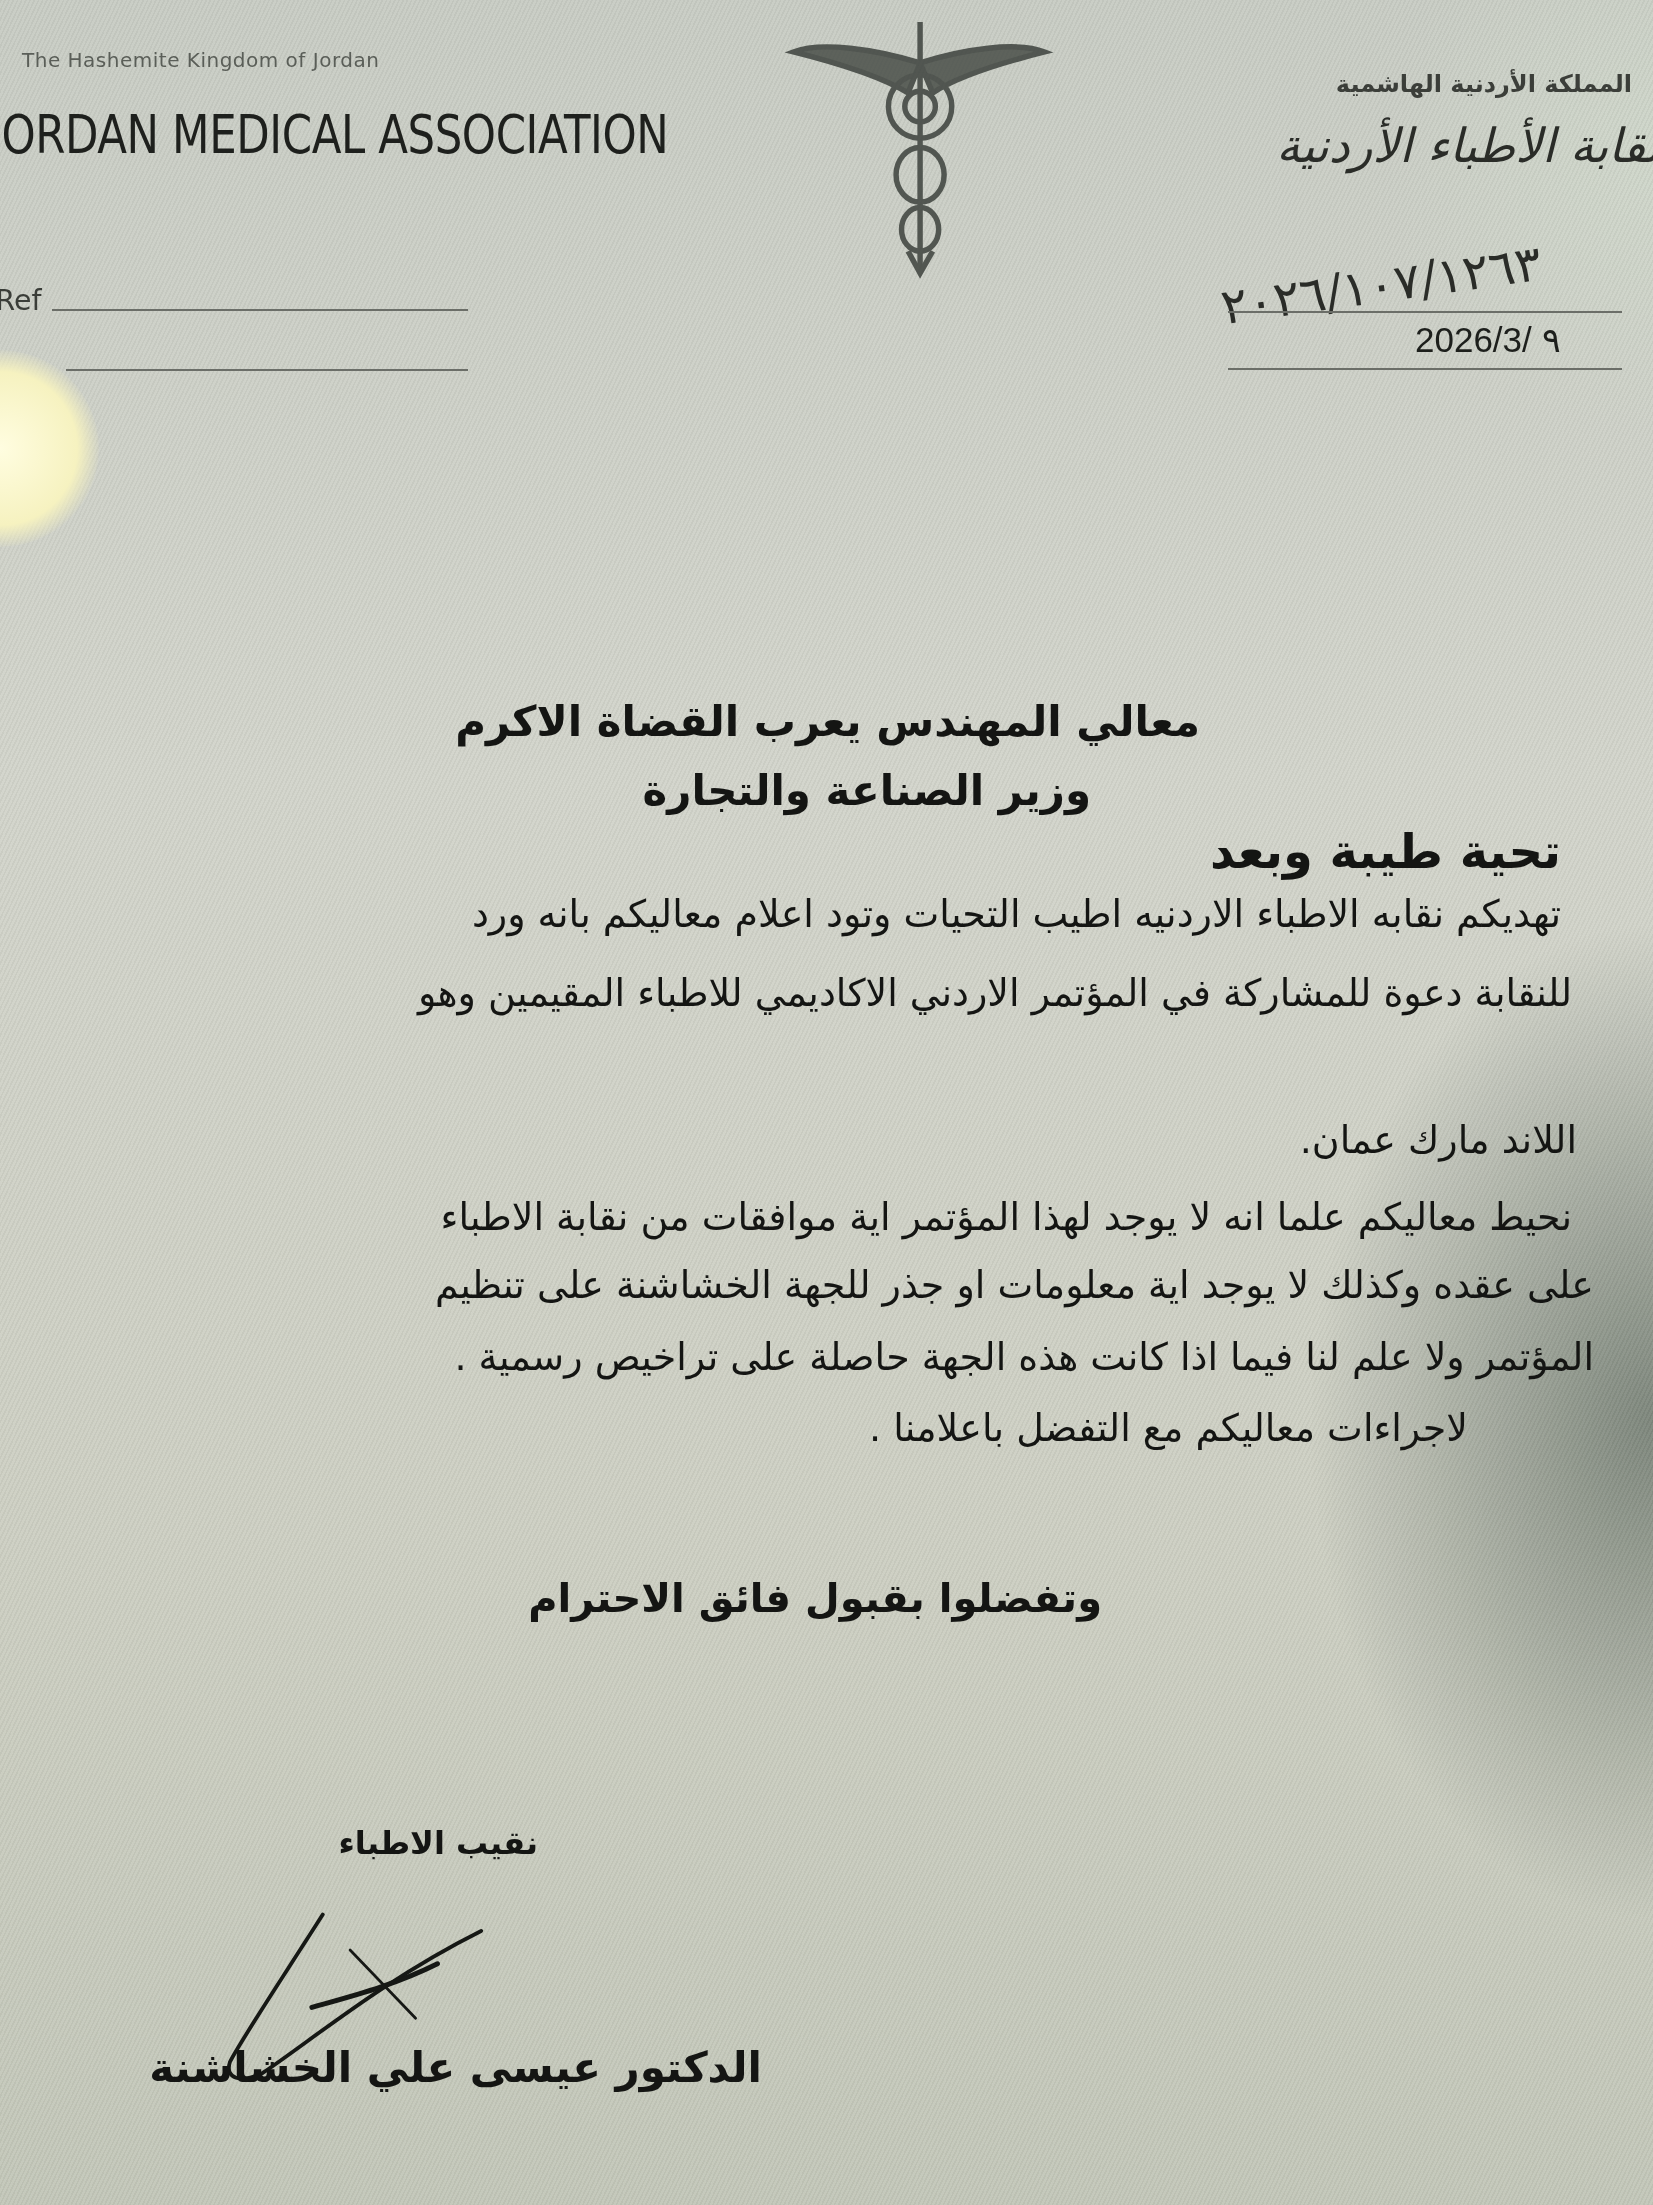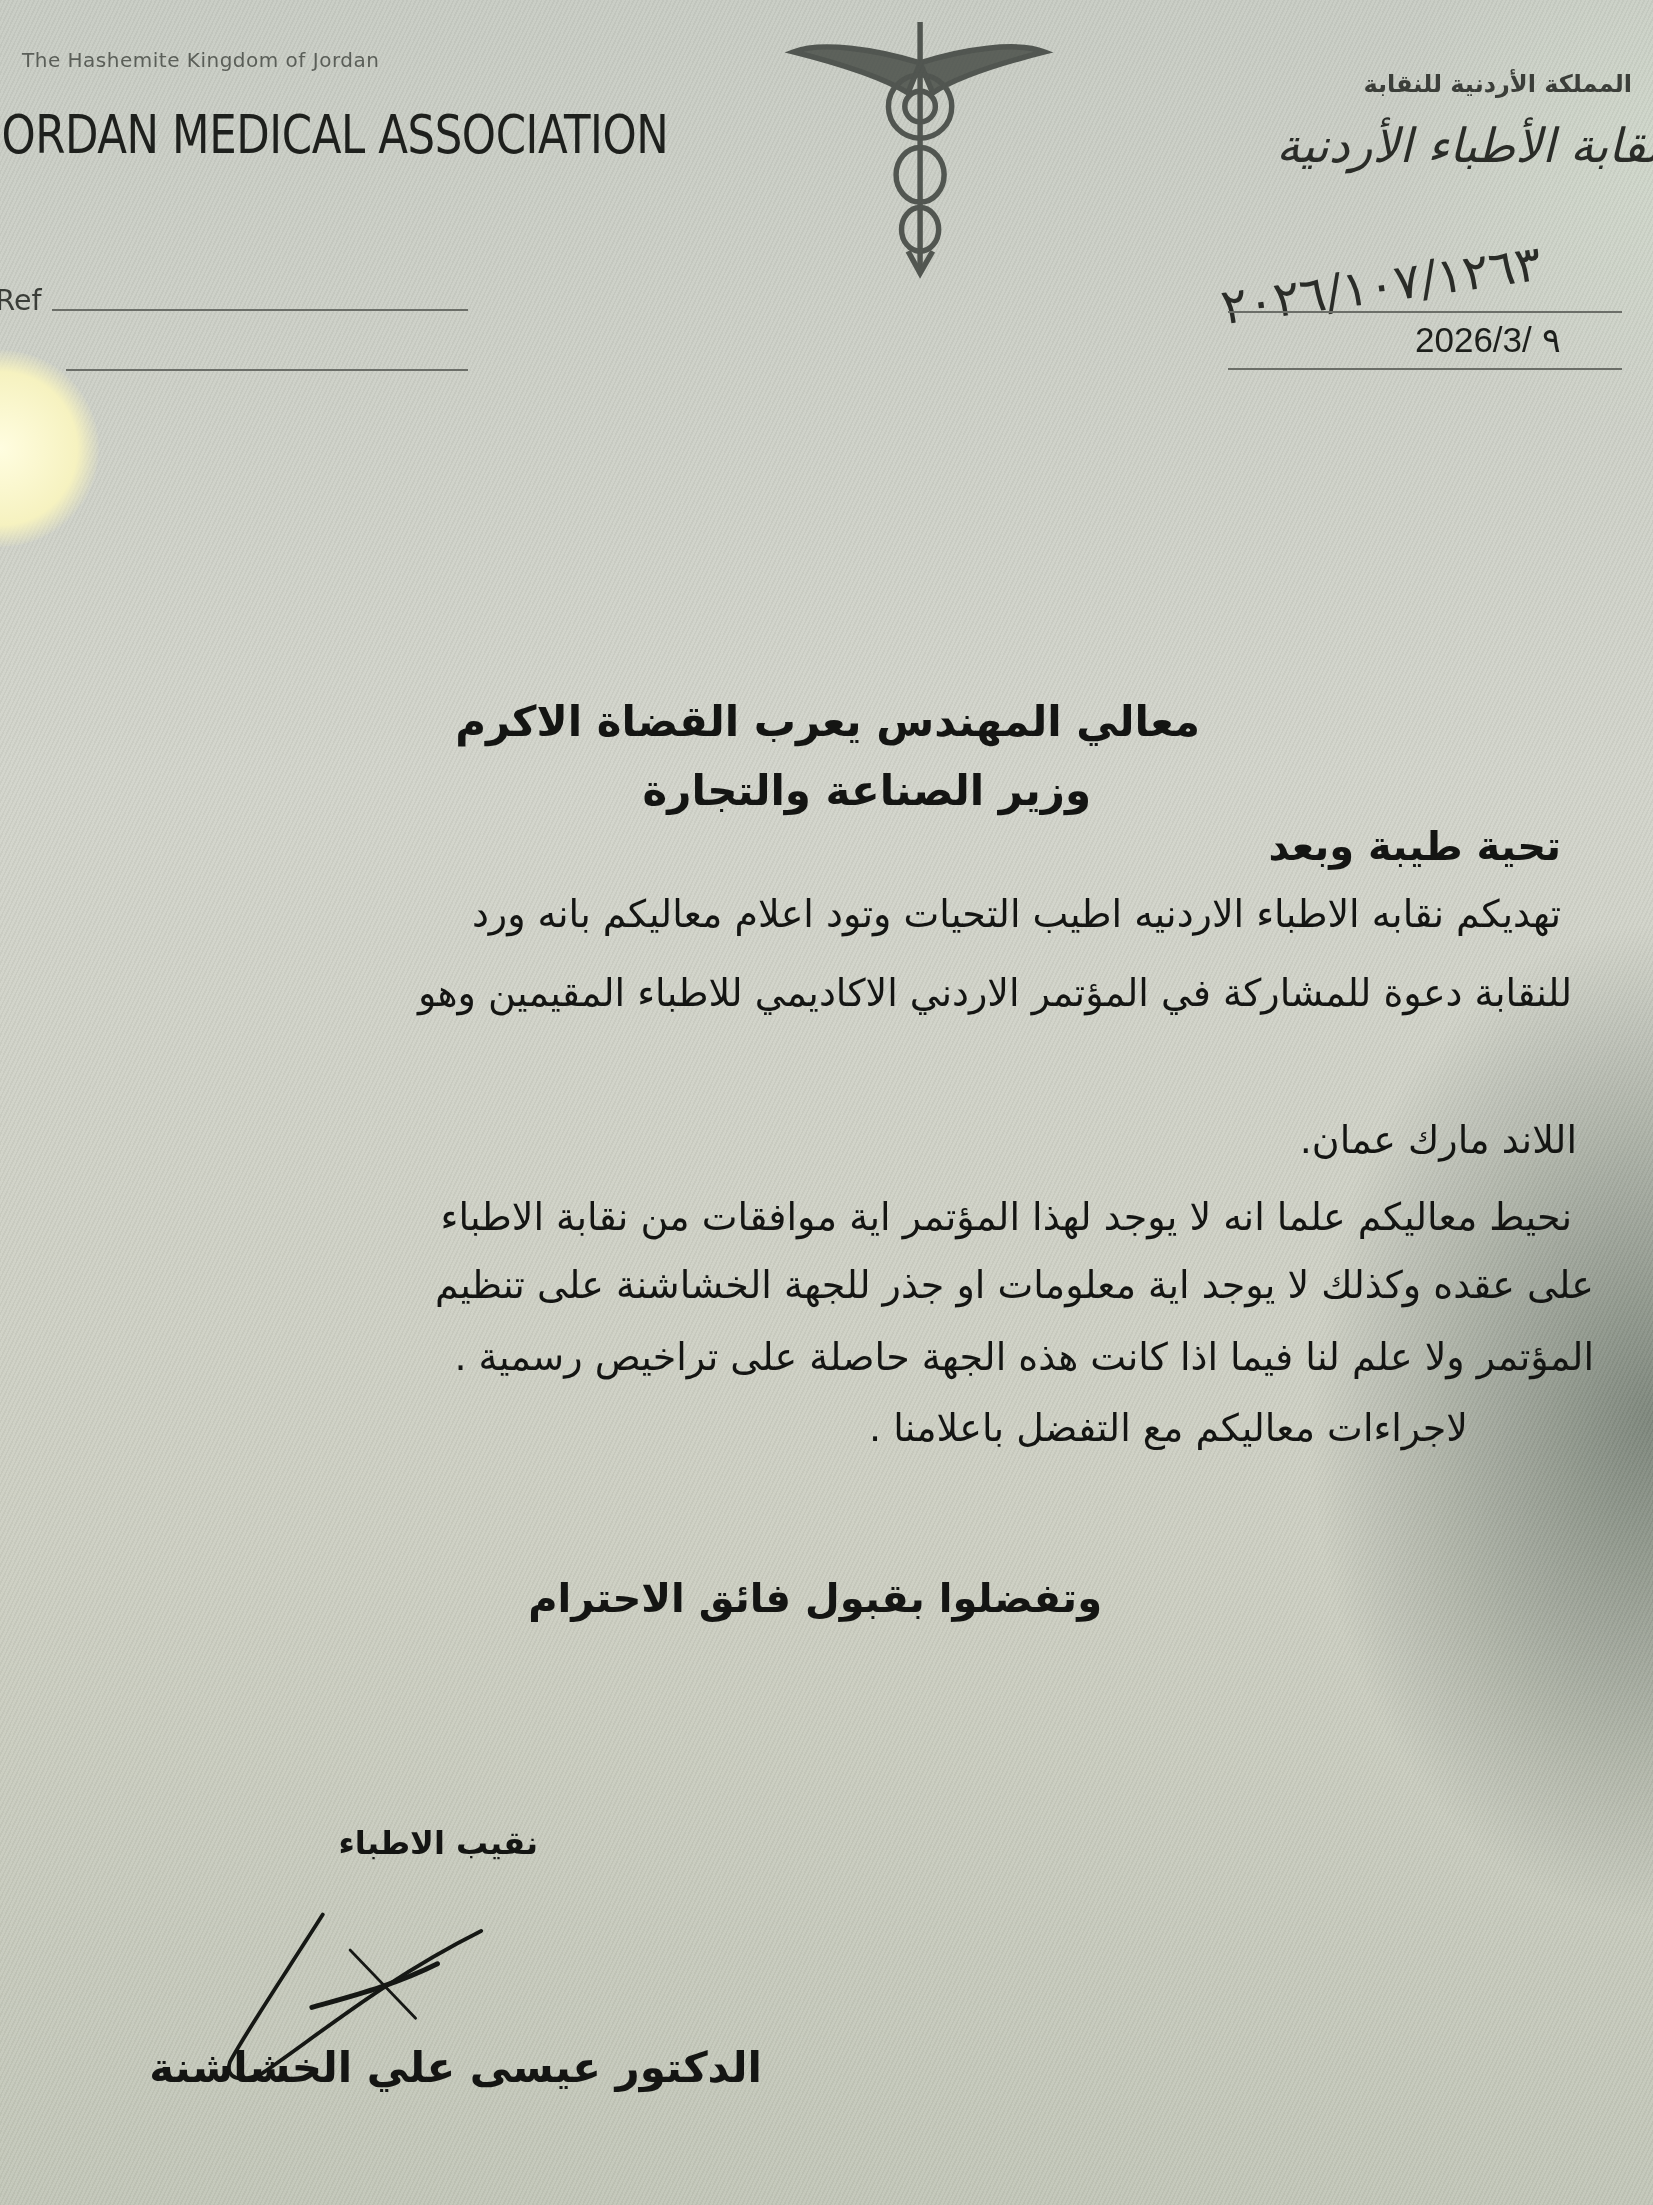"المملكة الأردنية للنقابة" div.ar-sub { text: للنقابة -> الهاشمية }
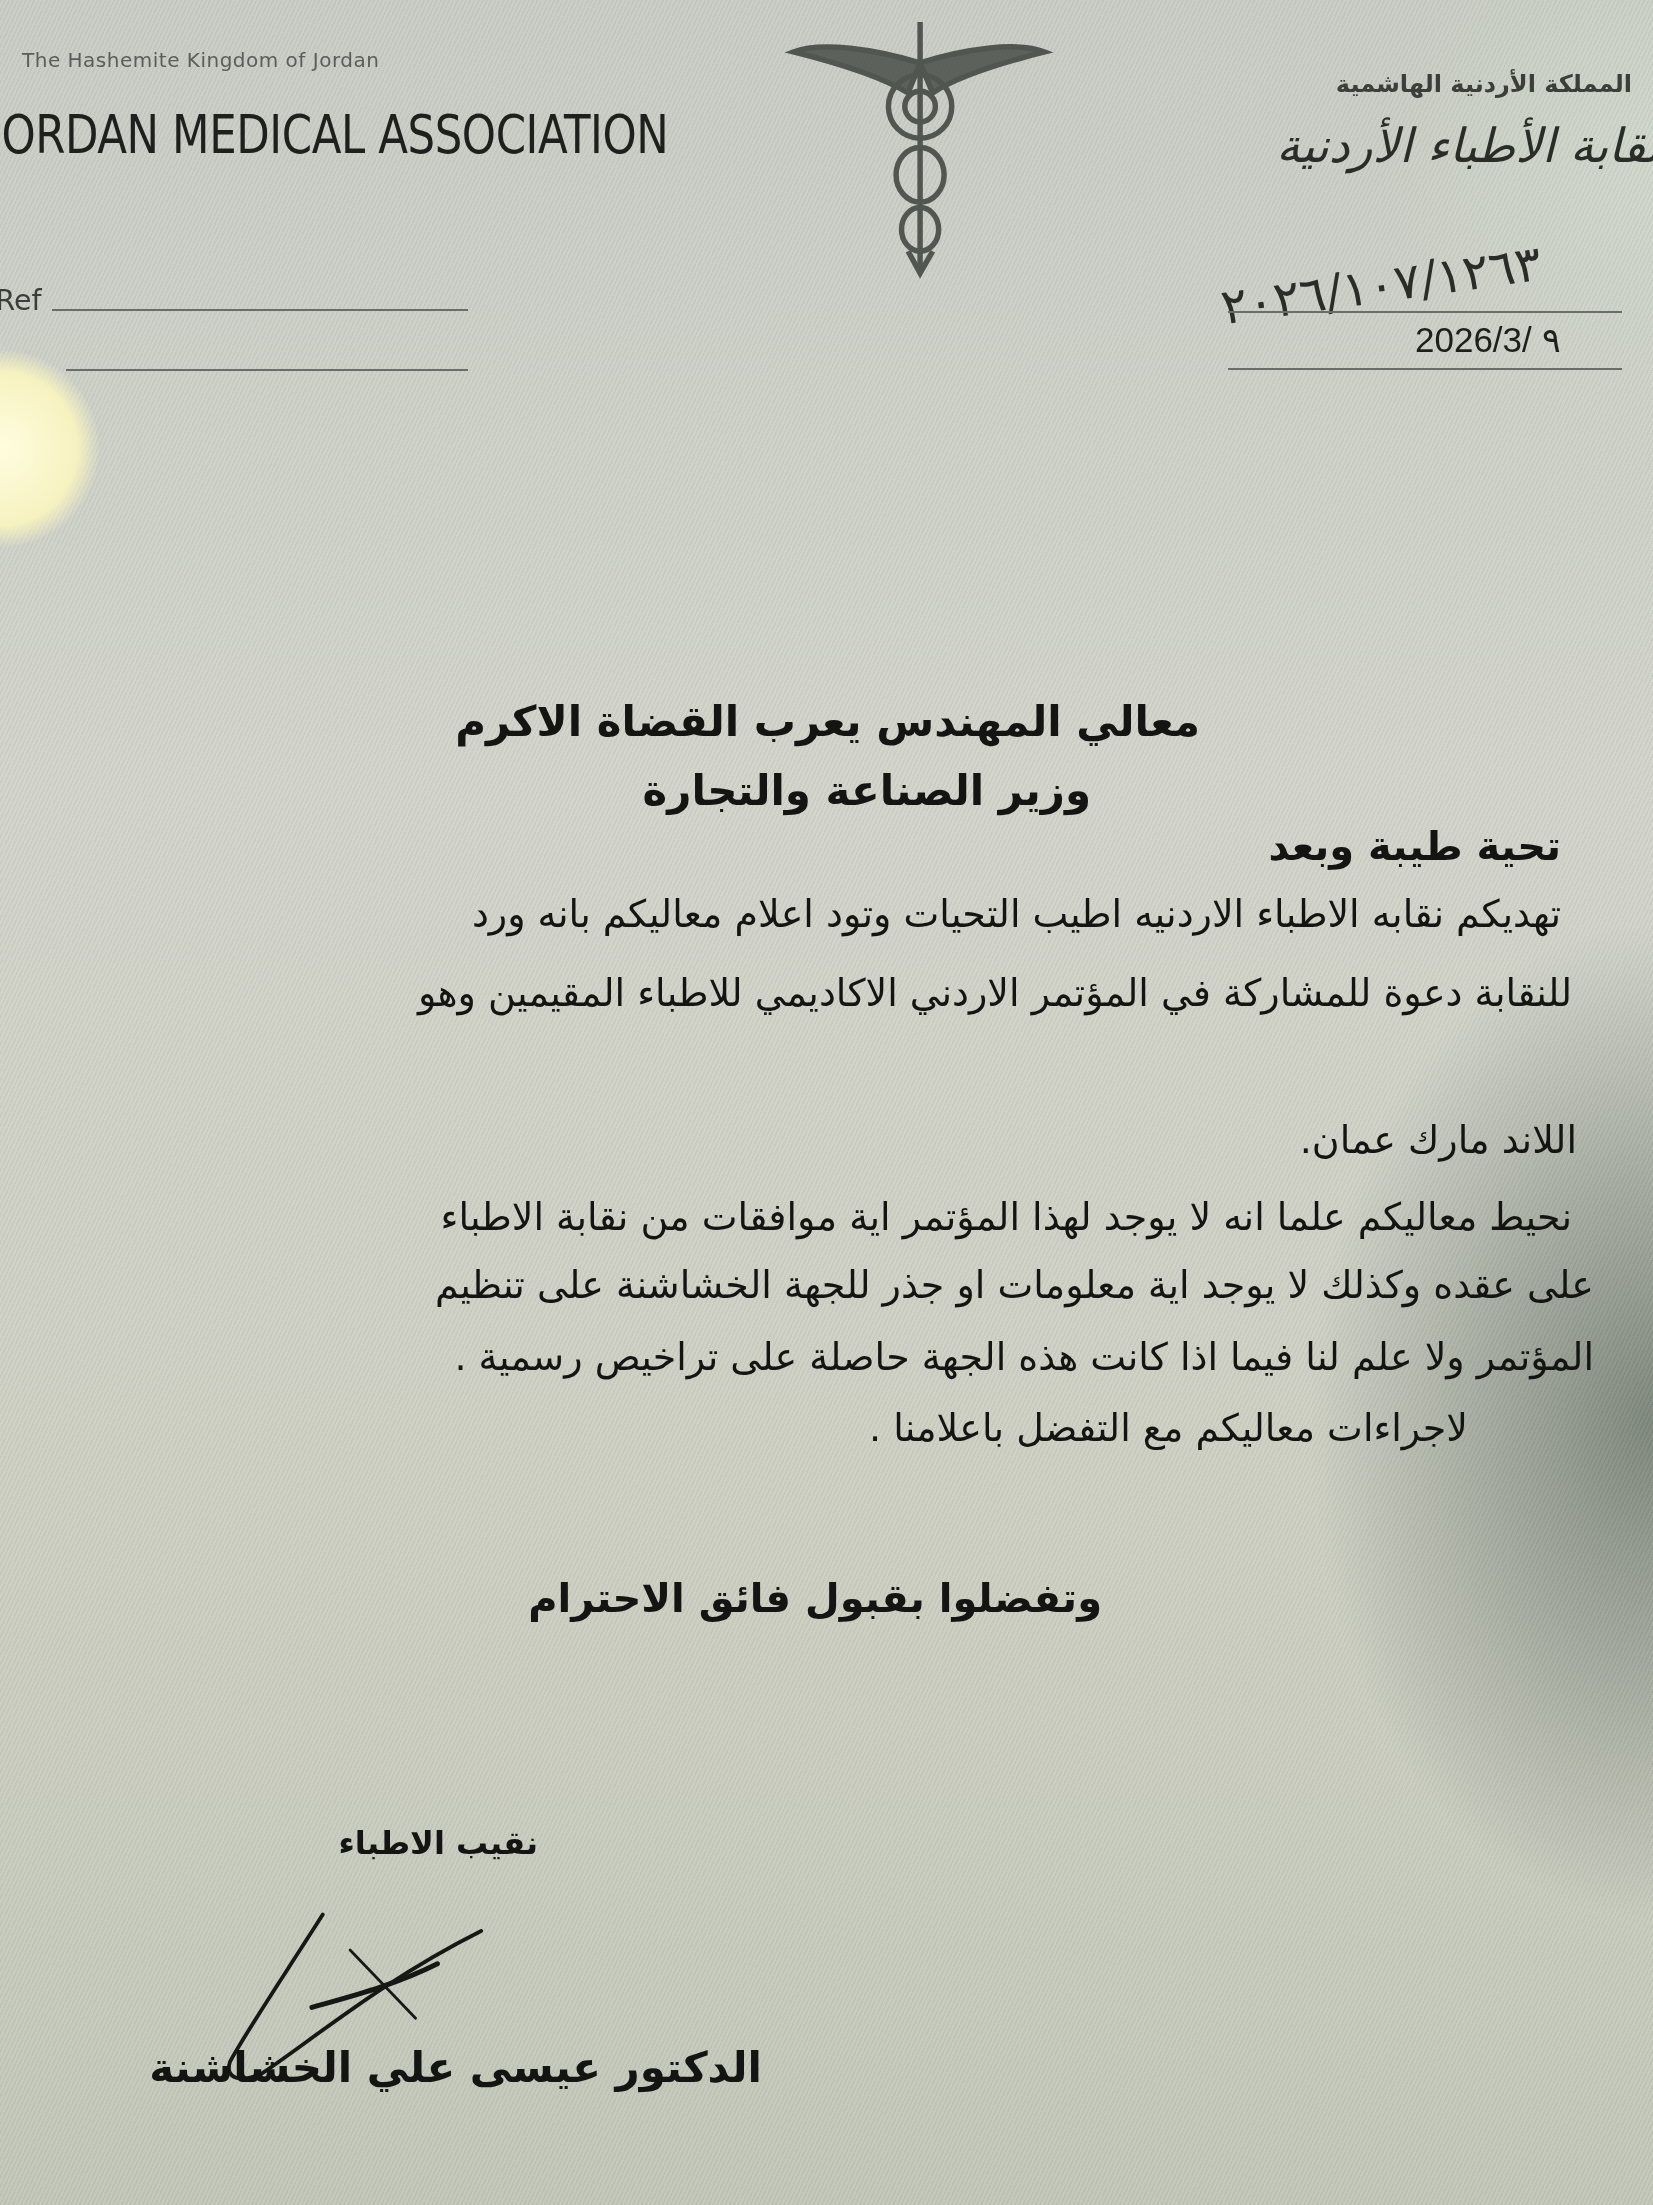"تحية طيبة وبعد" .greeting { font-size: 40px -> 48px }
